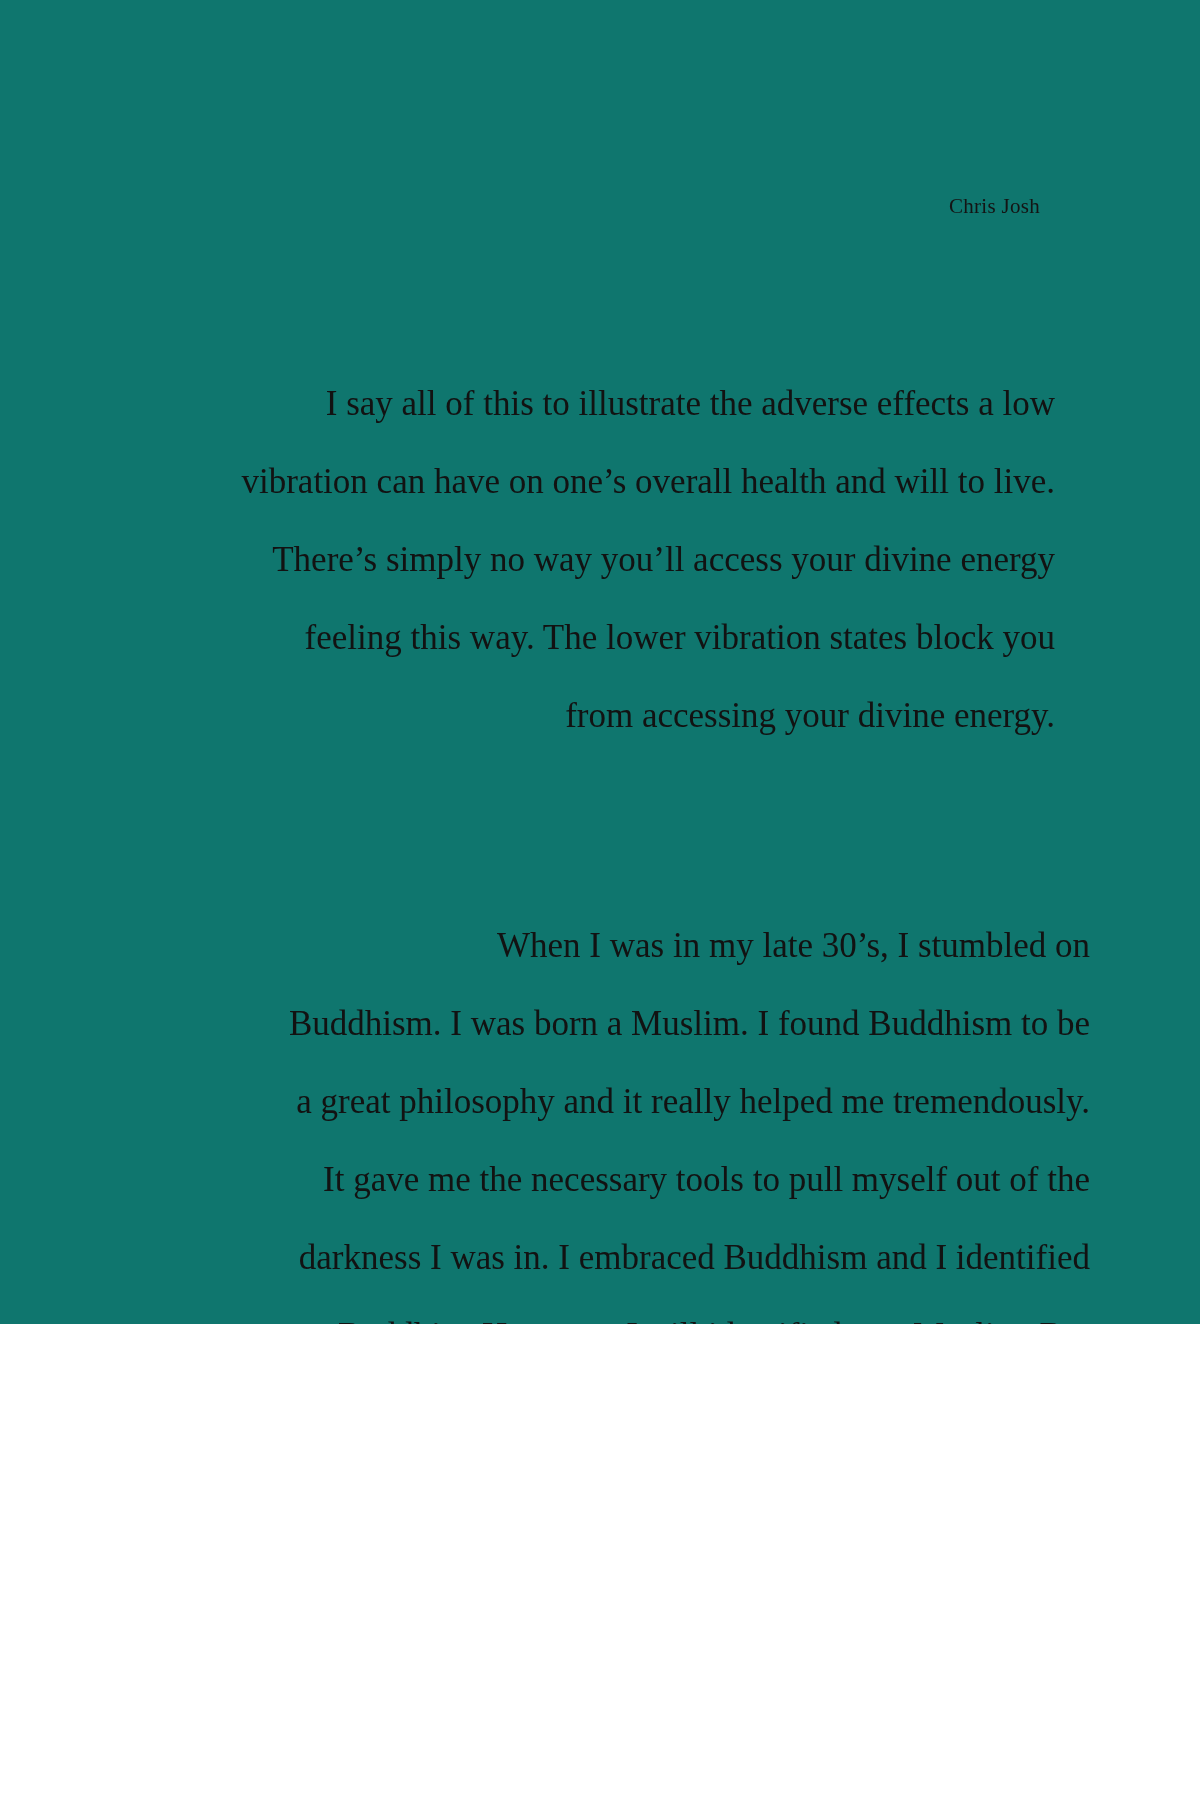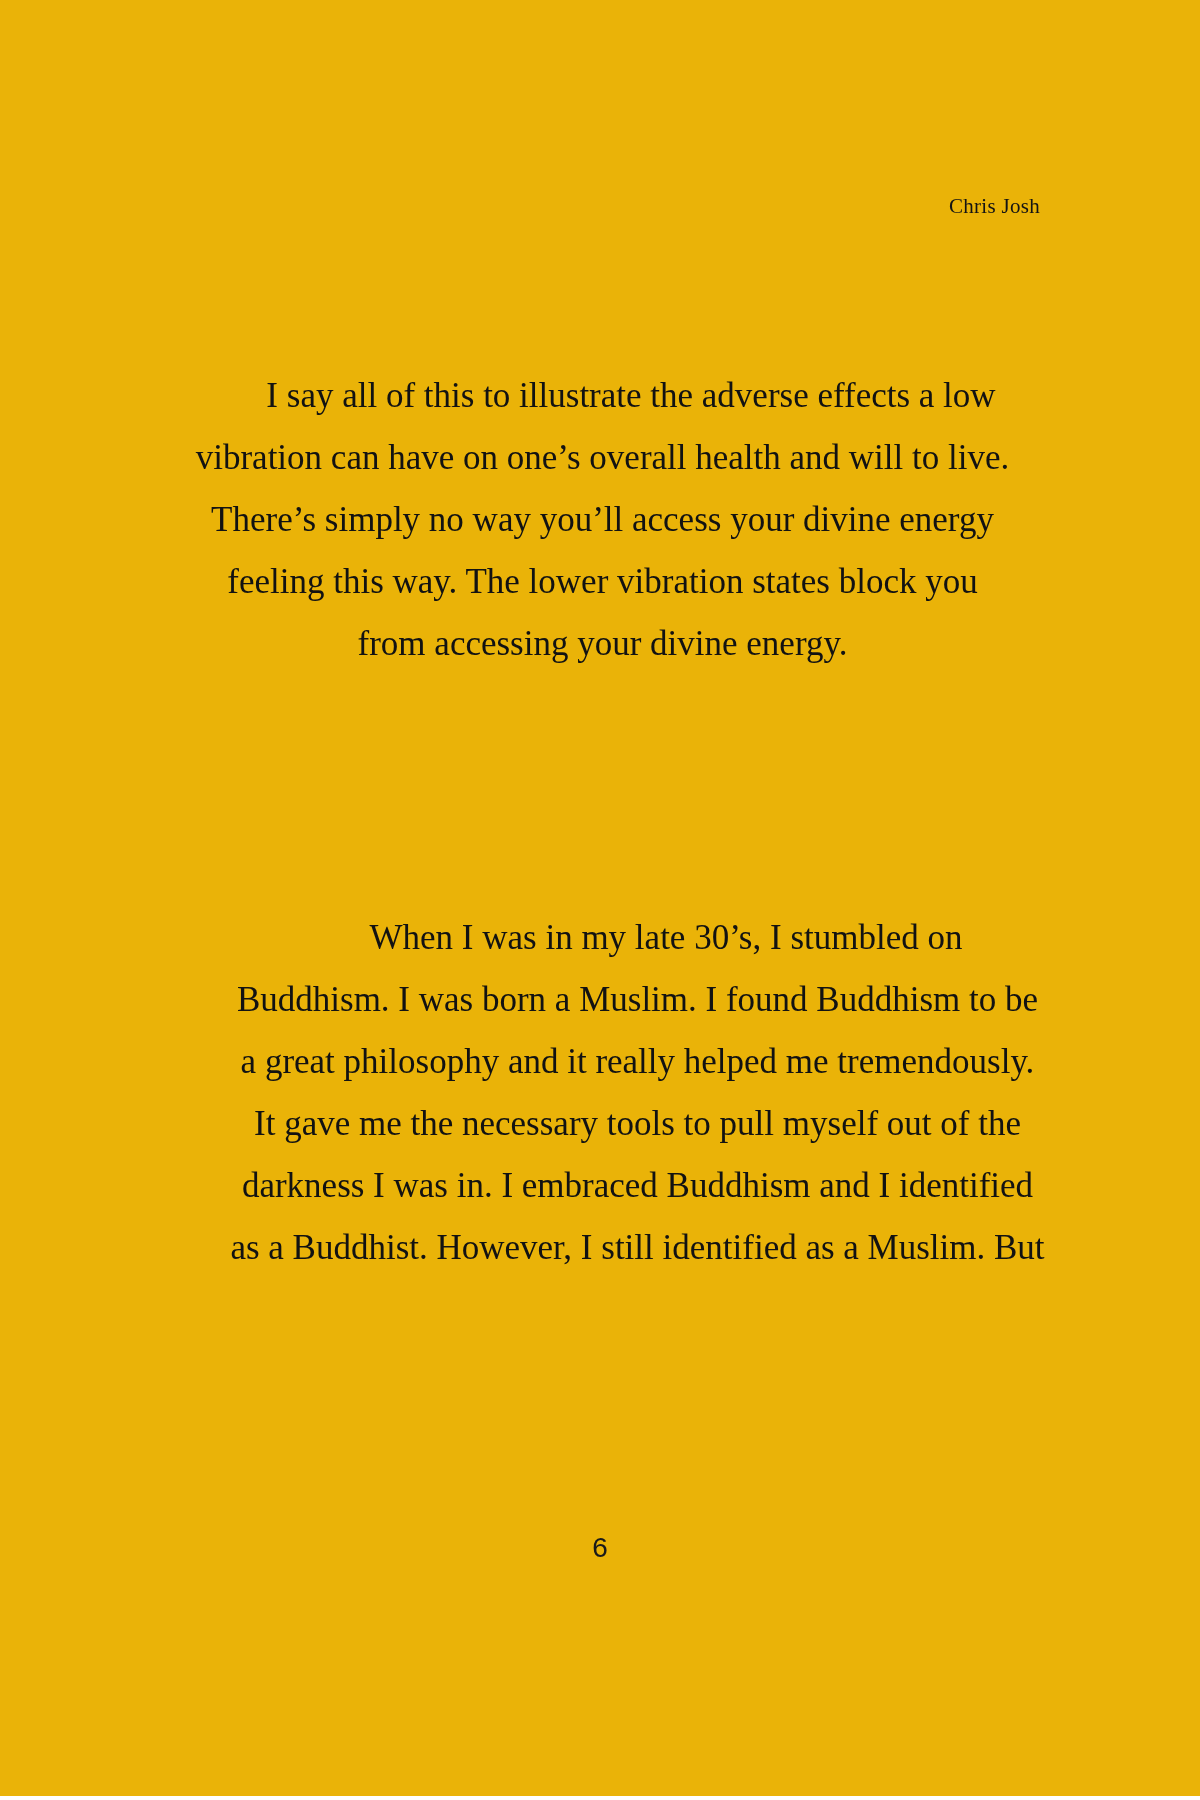"Chris Josh" .page { background: #eab308 -> #0f766e; height: 1796px -> 1324px }
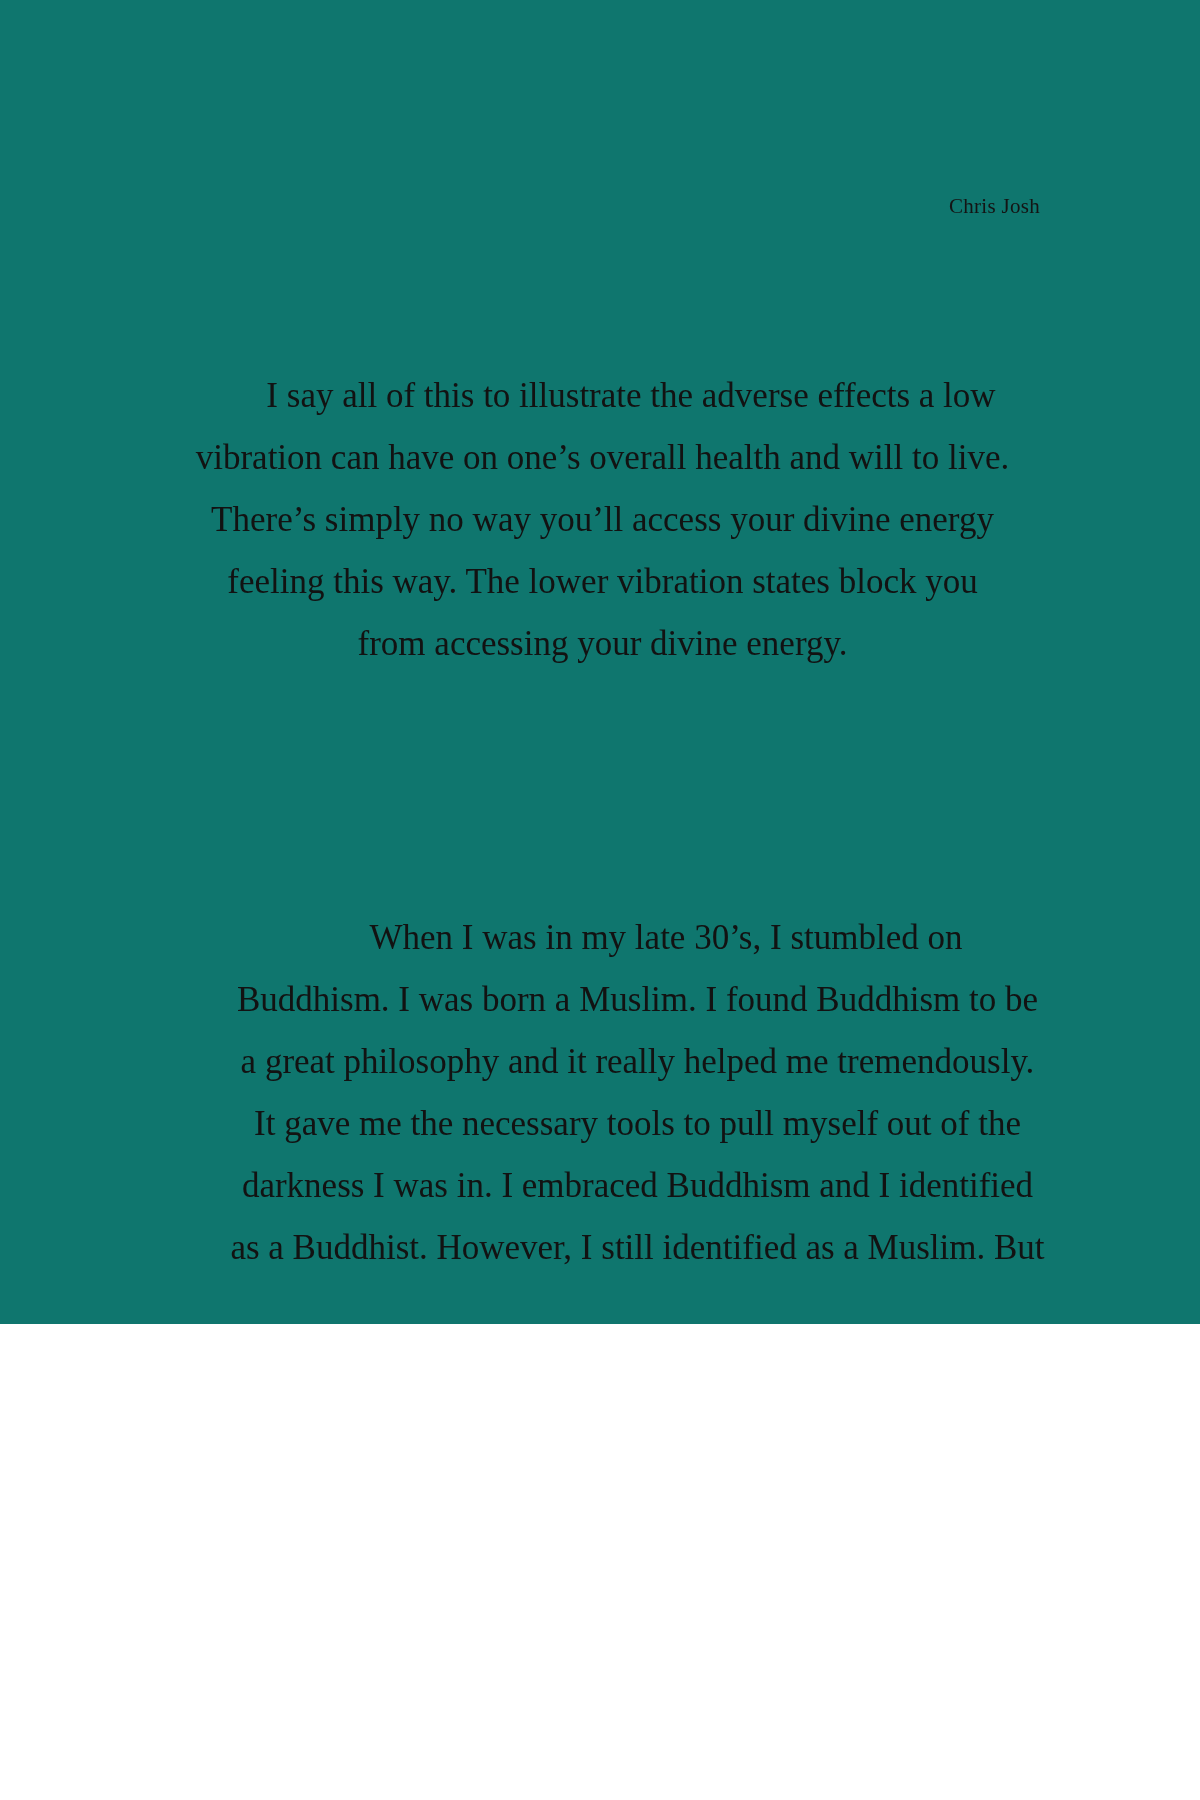"I say all of this" .body-paragraph { line-height: 62px -> 78px; text-align: center -> right }
